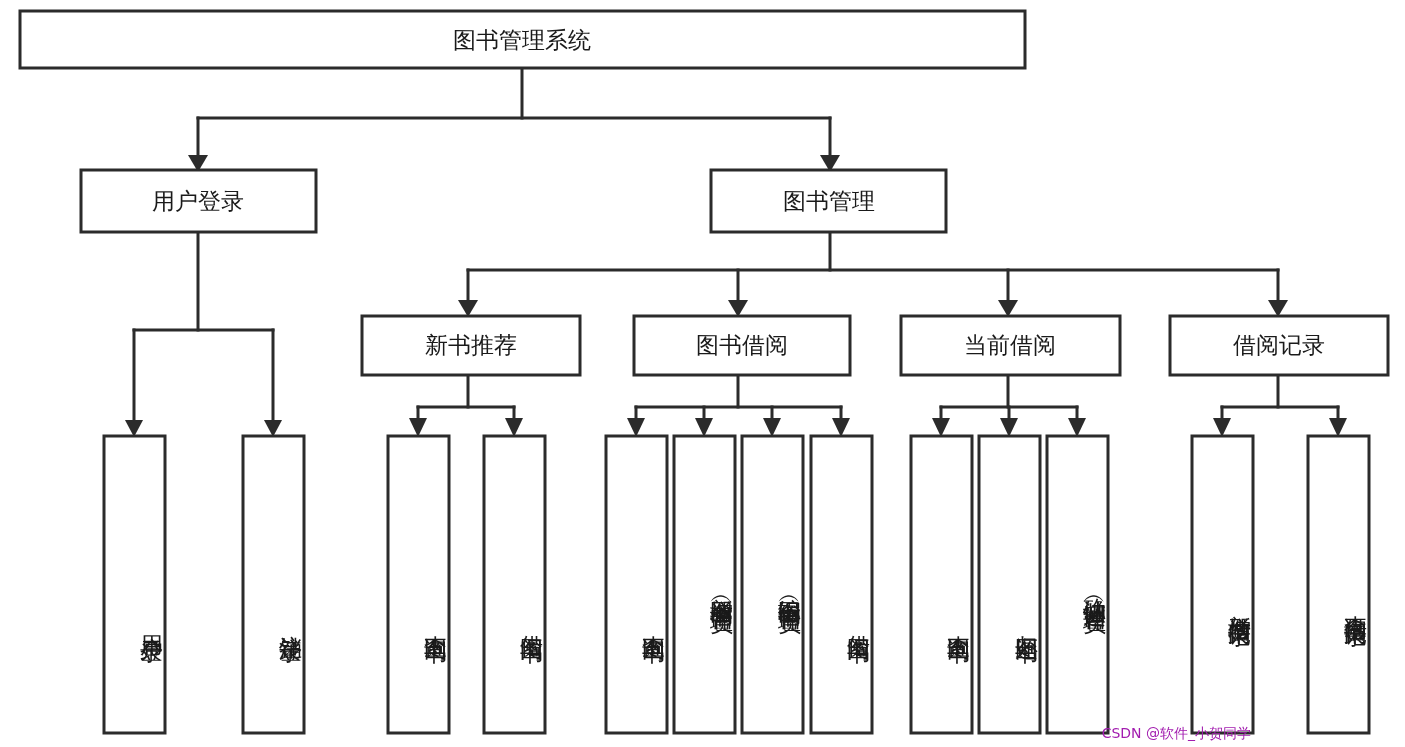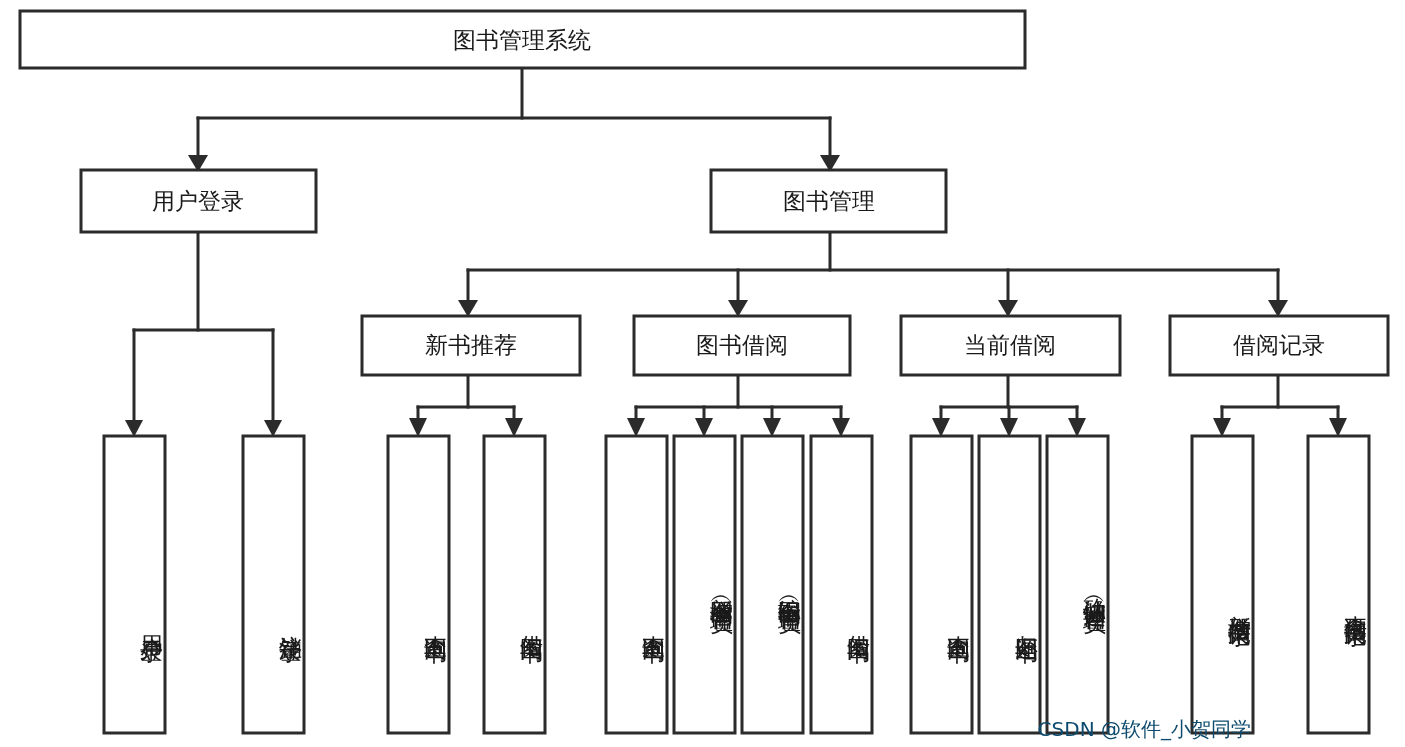"CSDN @软件_小贺同学" .watermark { color: #0c4a6e -> #a21caf; font-size: 20px -> 14px }
